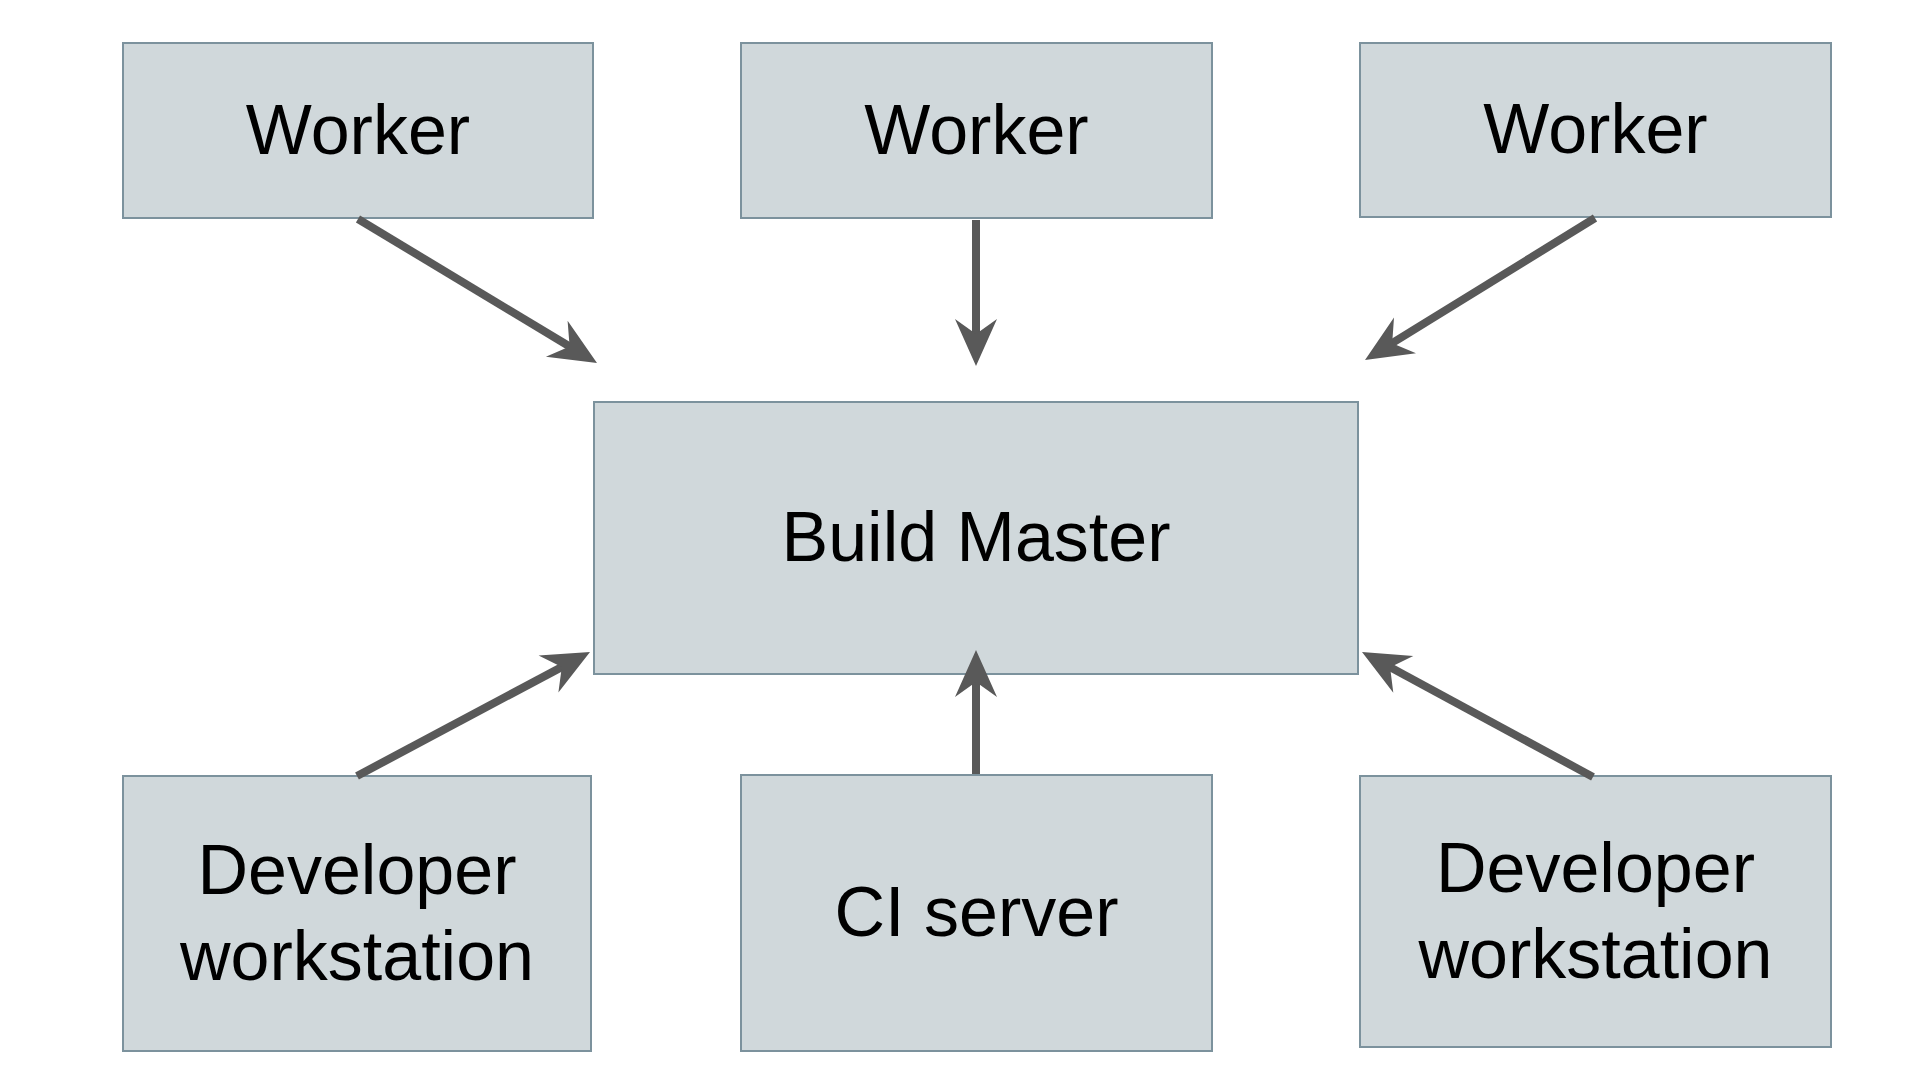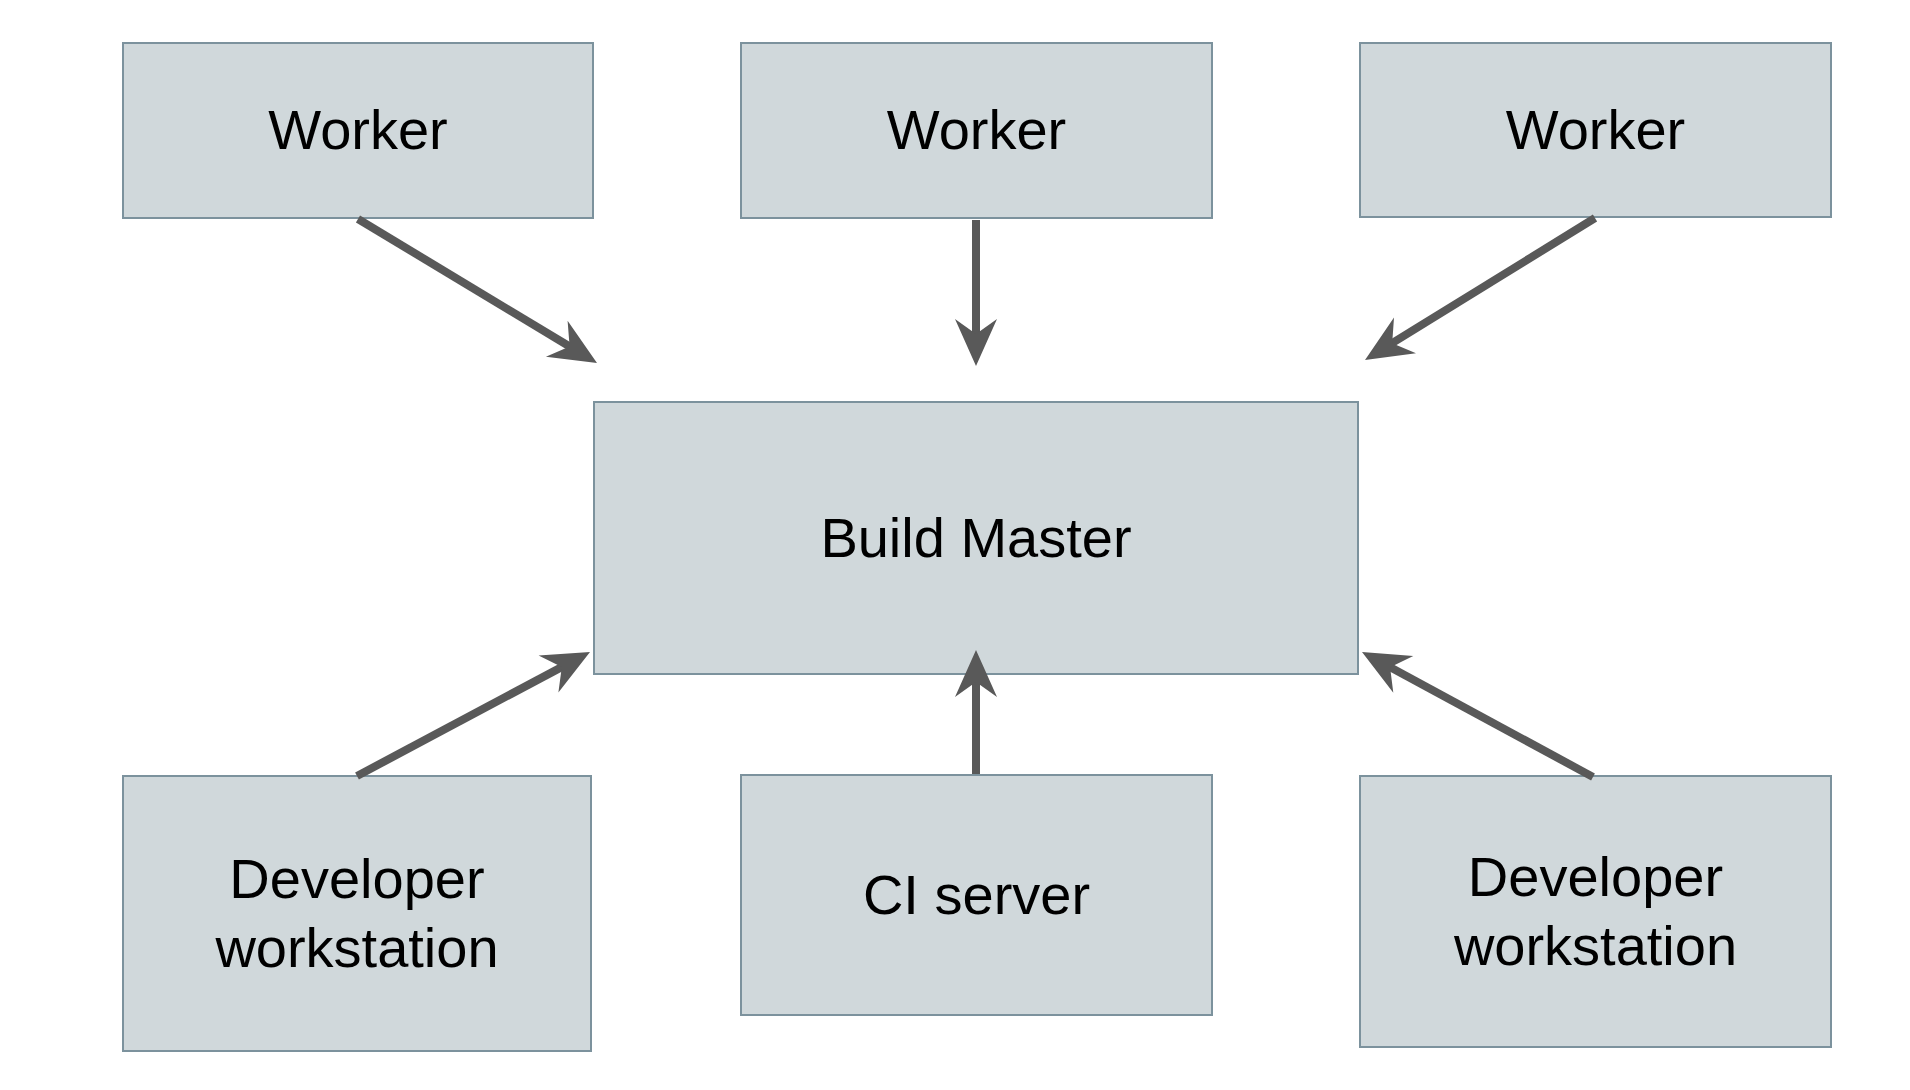"Worker" .node-label { font-size: 56px -> 70px }
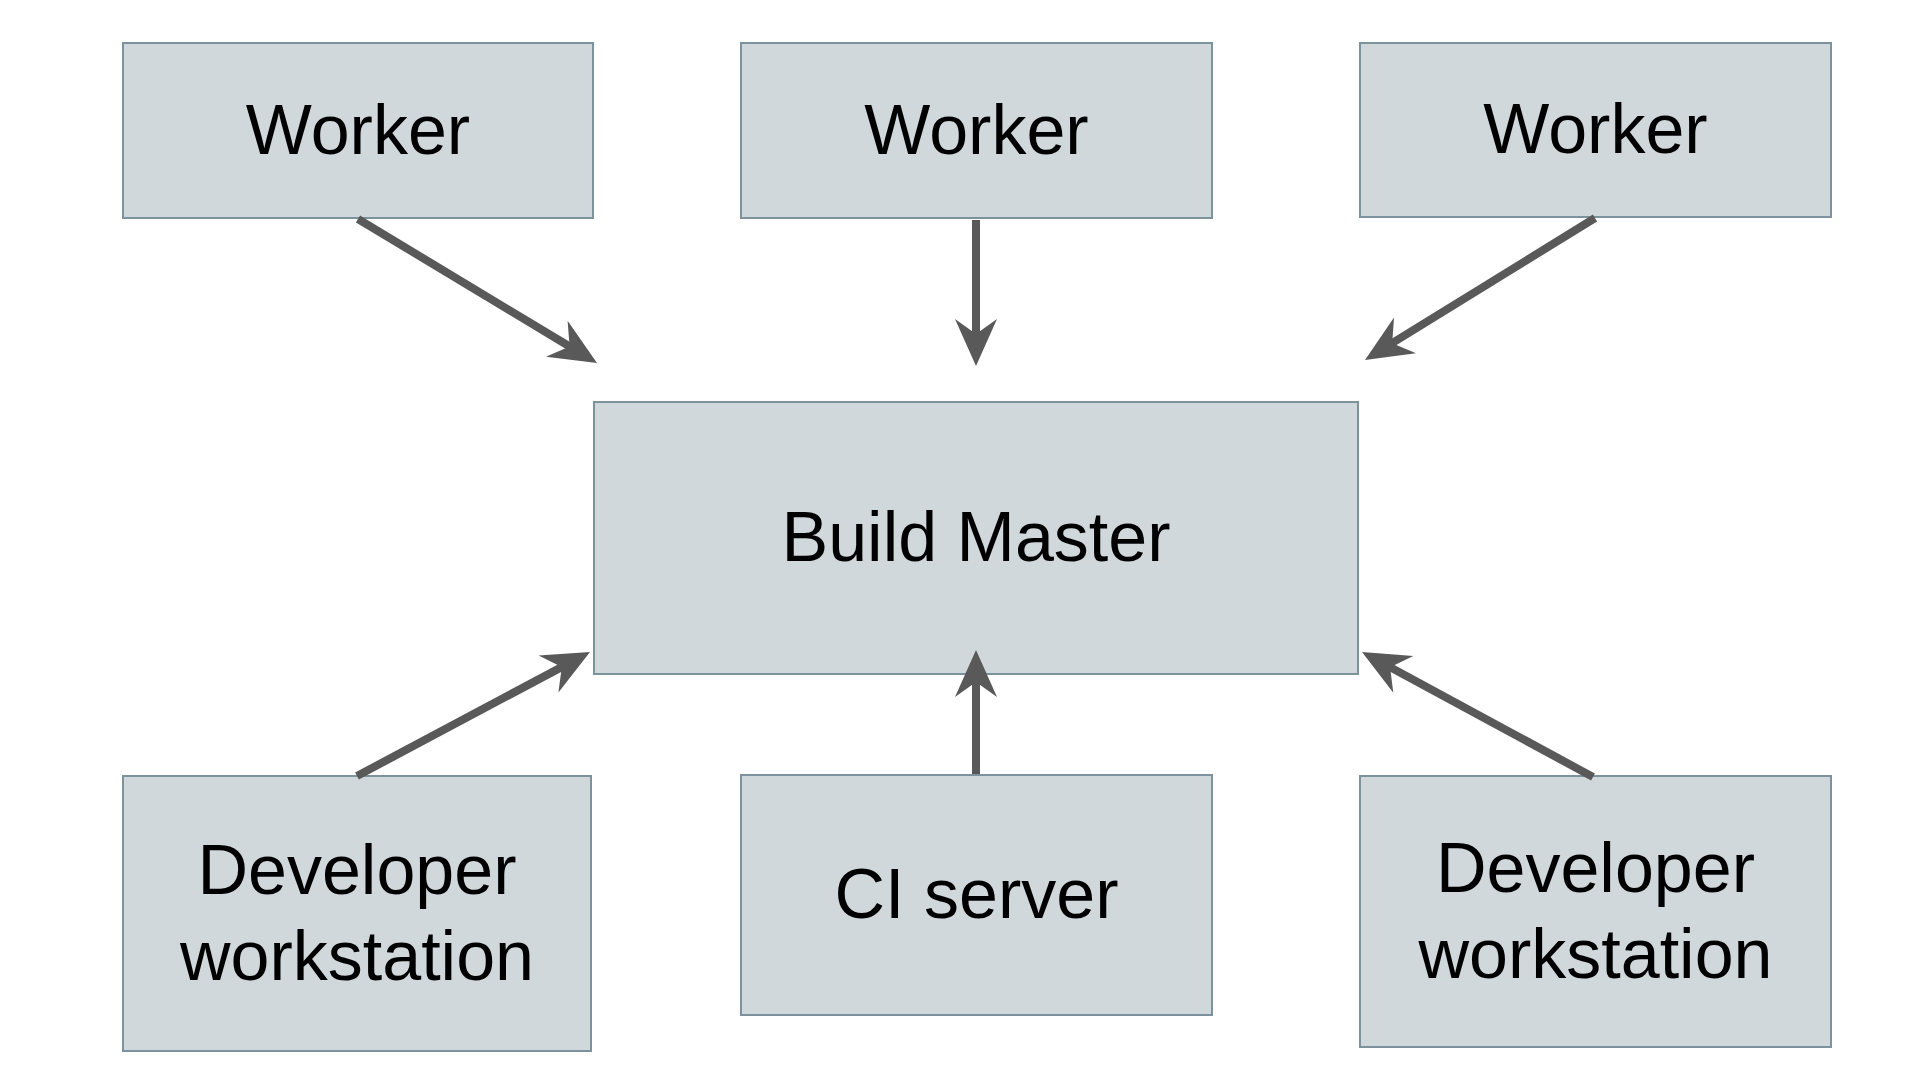"CI server" div.node { height: 242px -> 278px }
